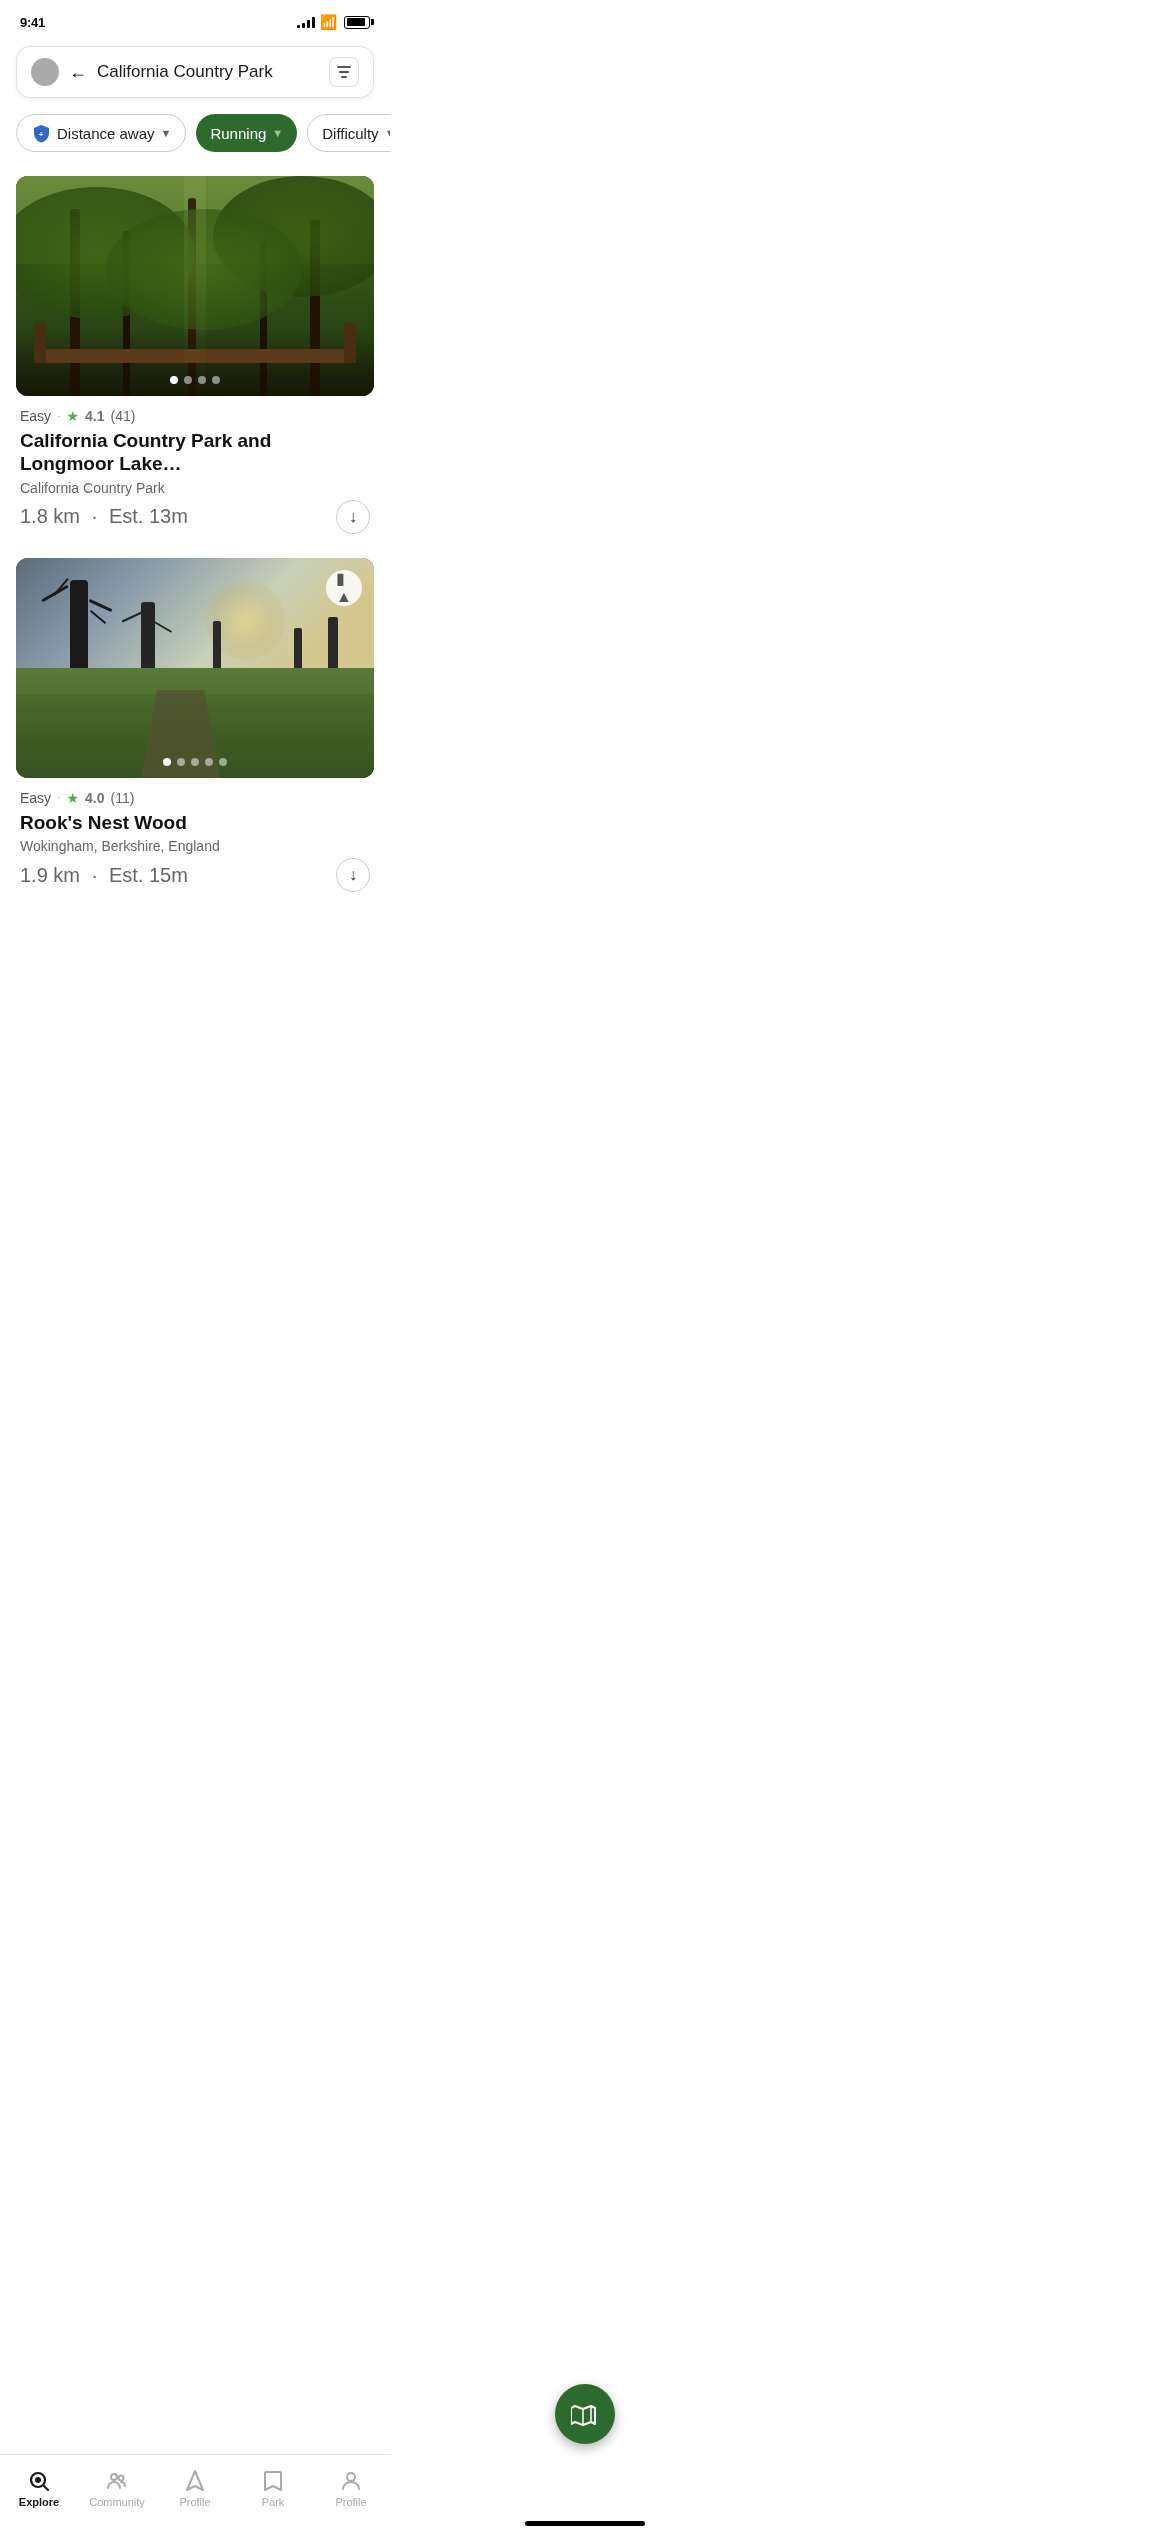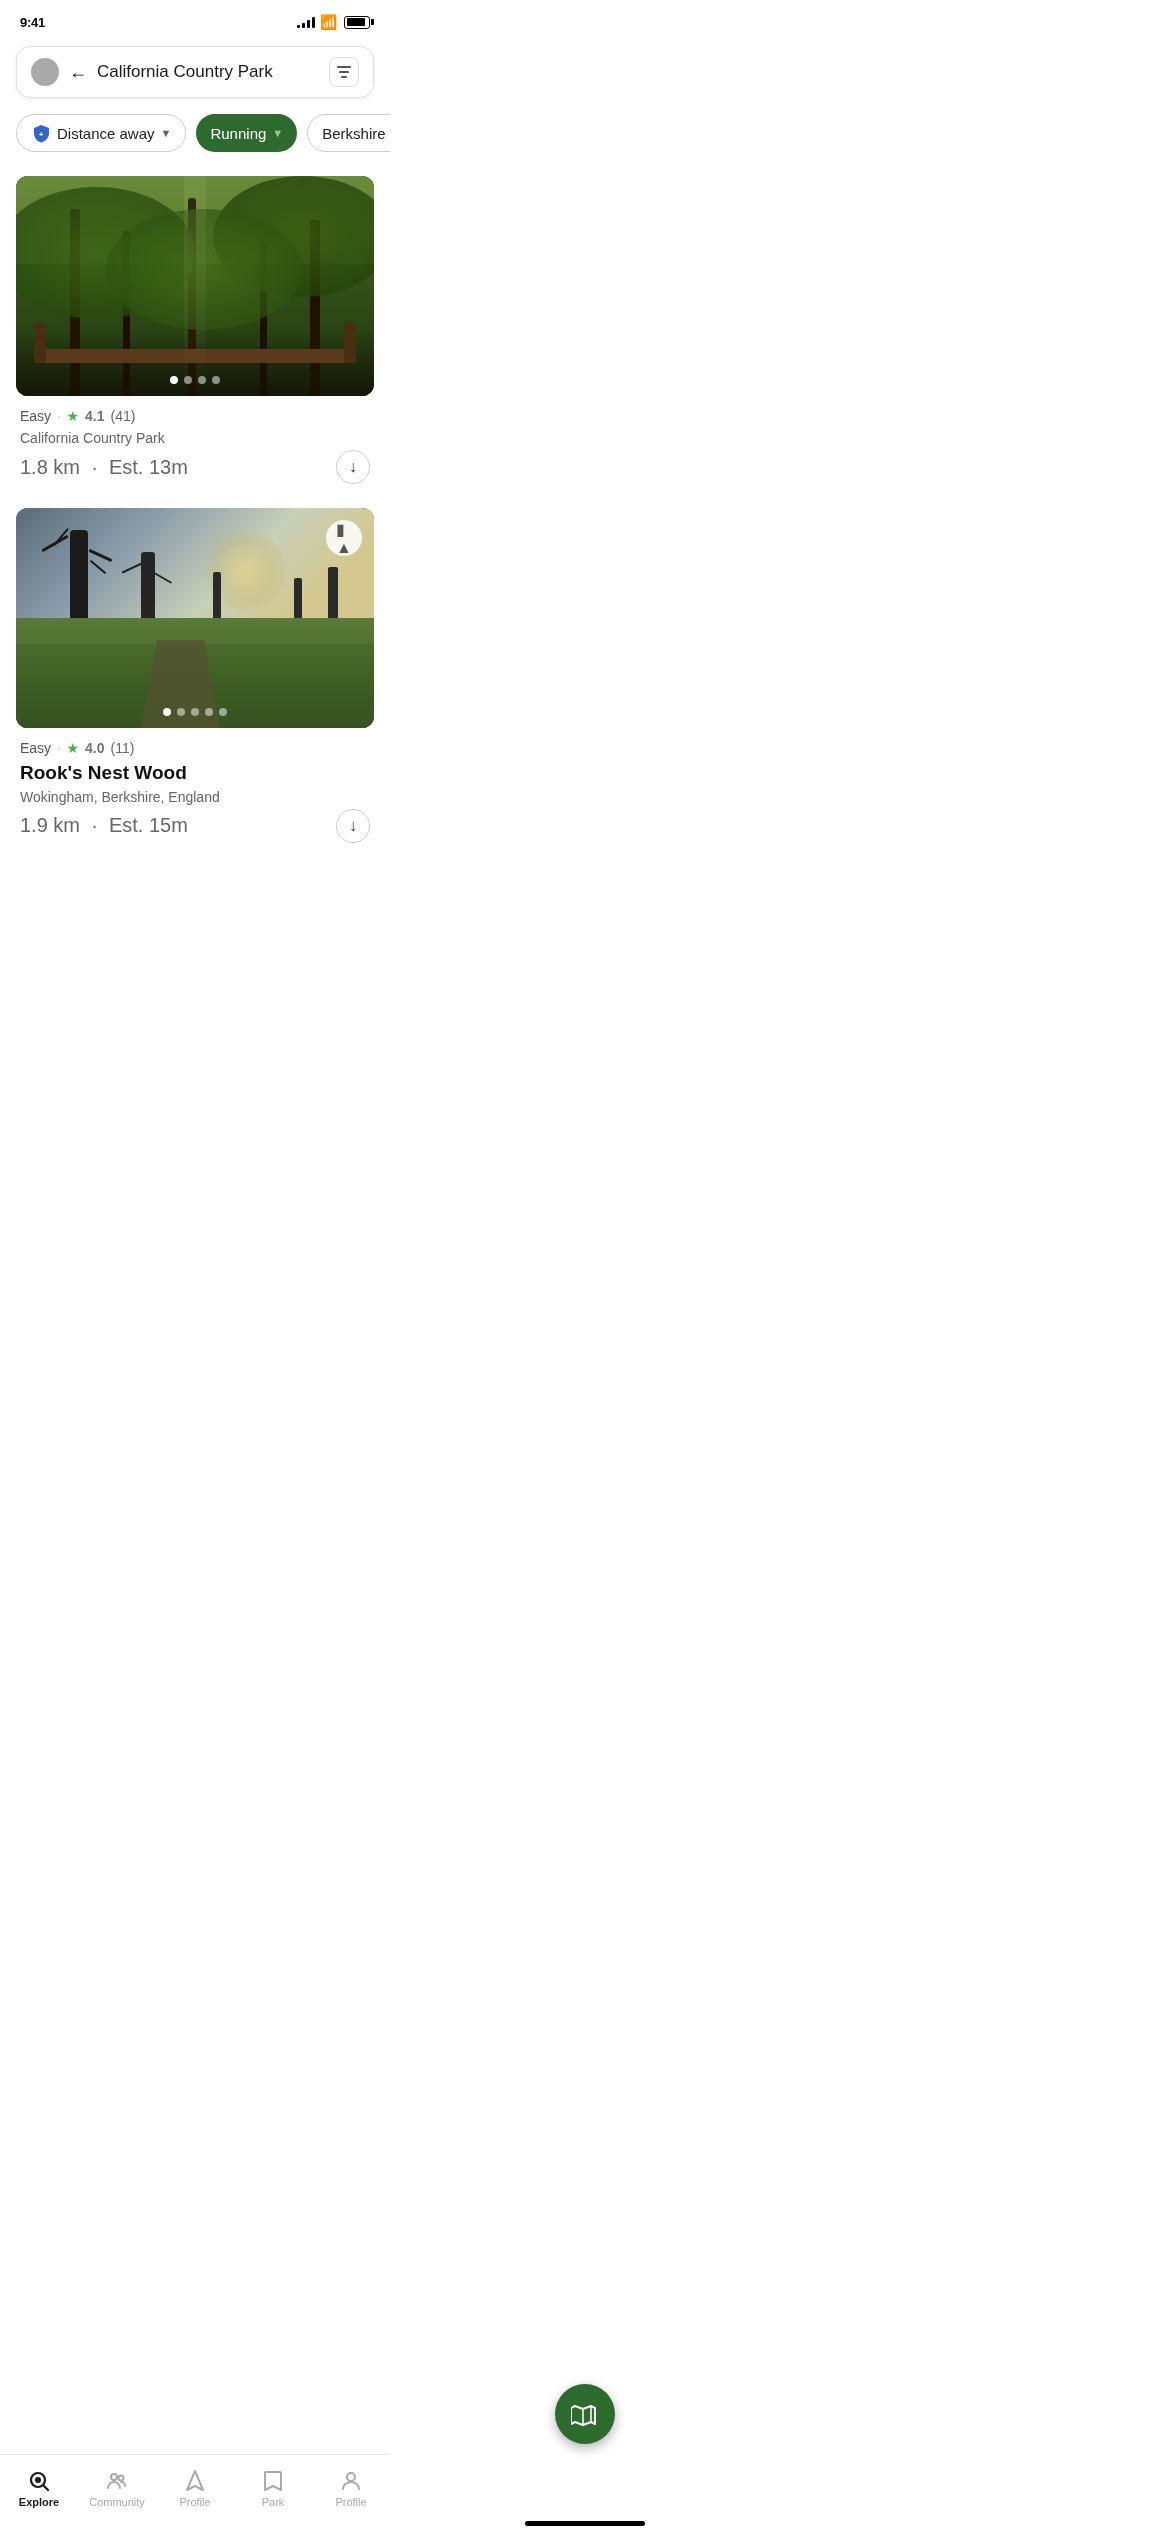"Berkshire" span { text: Berkshire -> Difficulty }
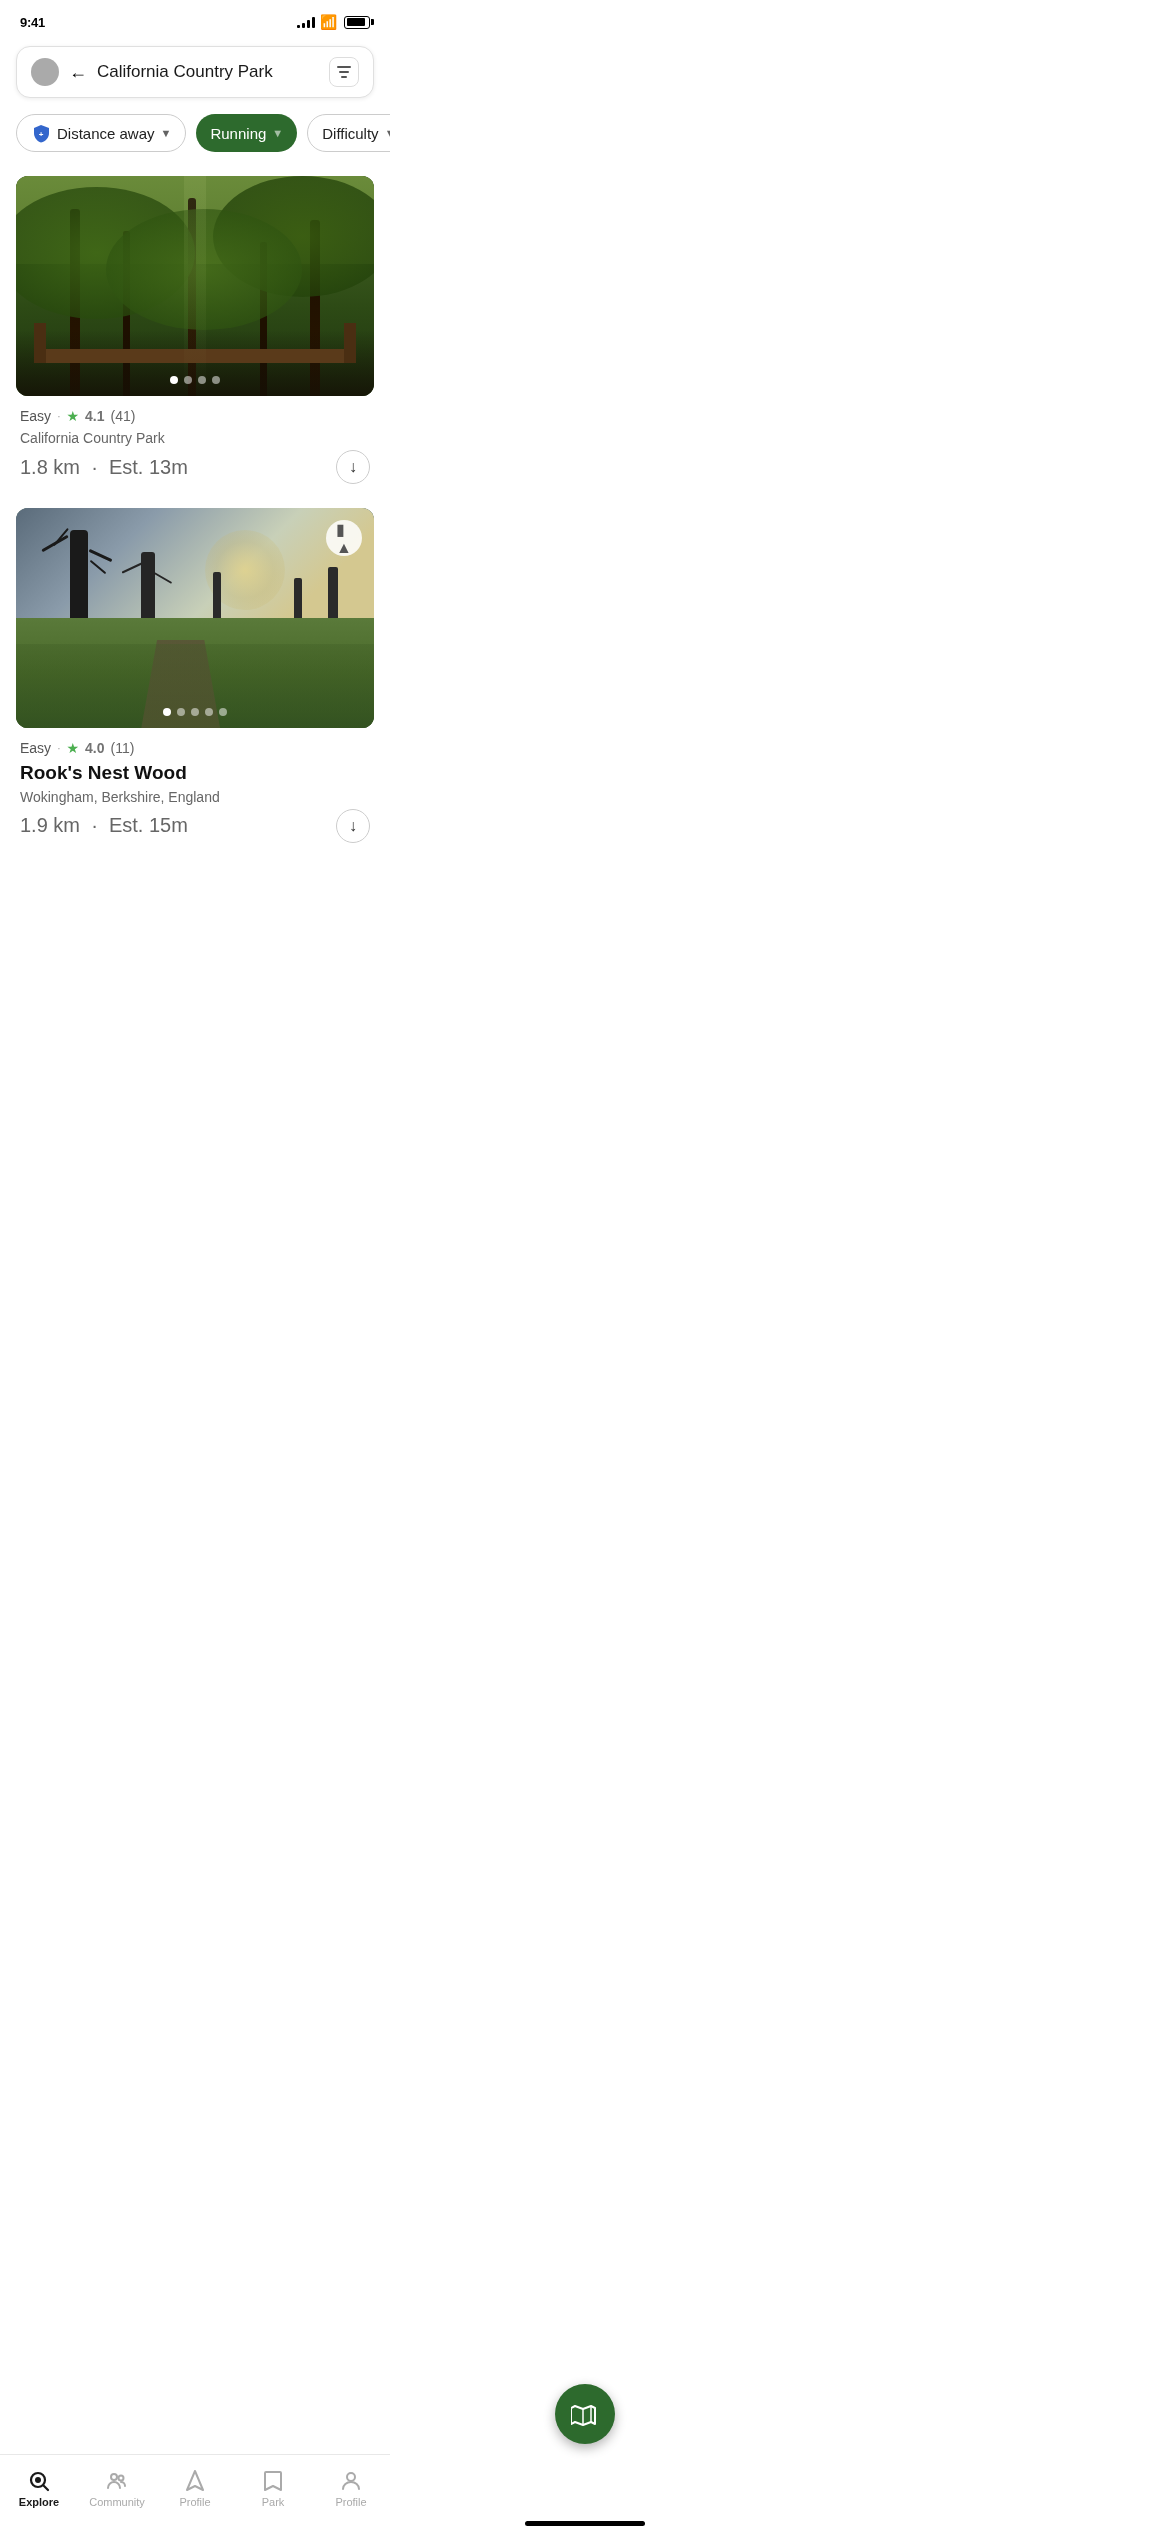"California Country Park and Longmoor" div.card-title { html: none -> <div>California Country Park and Longmoor Lake…</div> }
